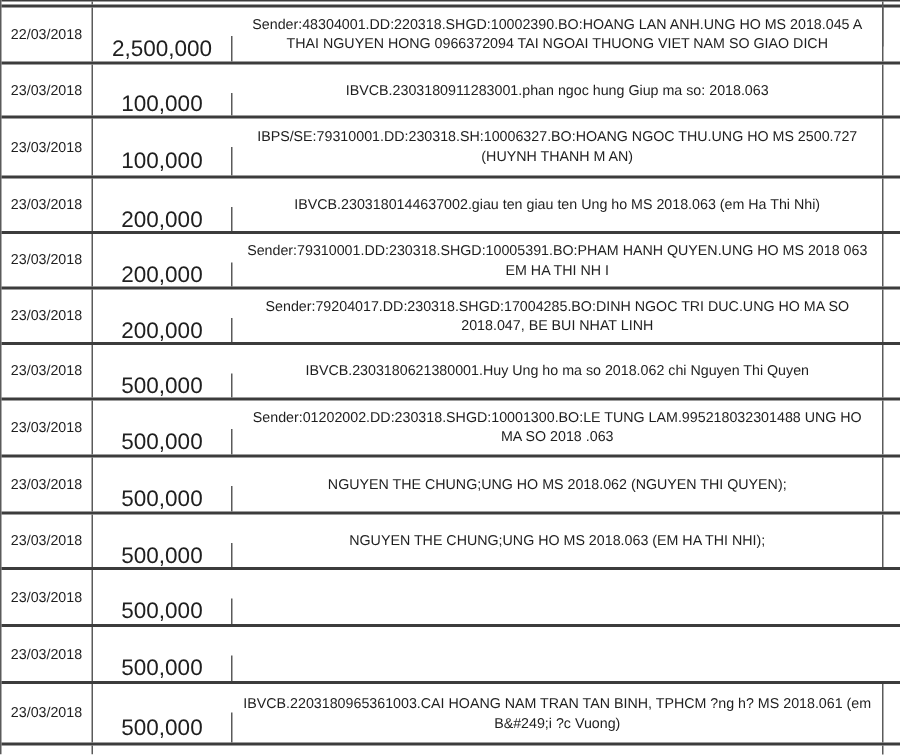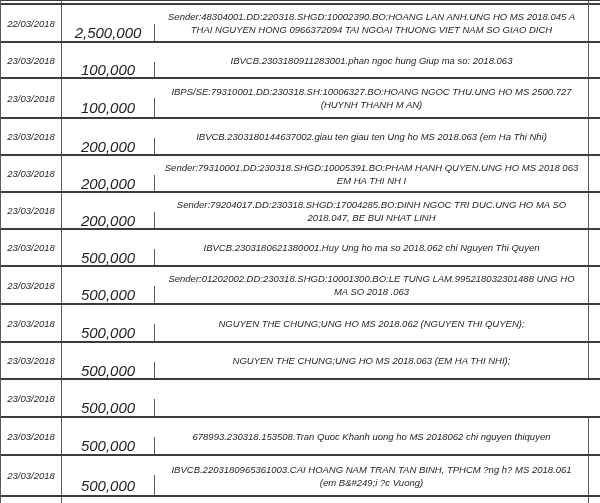"22/03/2018" .table { font-style: italic -> none }
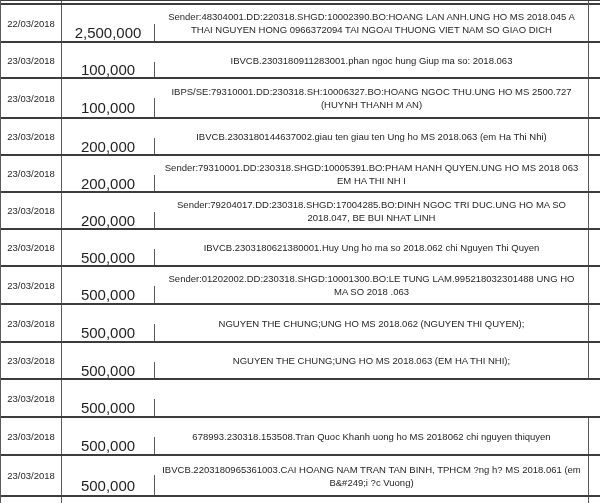"678993.230318.153508.Tran Quoc Khanh" div.cell { html: <div>678993.230318.153508.Tran Quoc Khanh uong ho MS 2018062 chi nguyen thiquyen</div> -> none }
